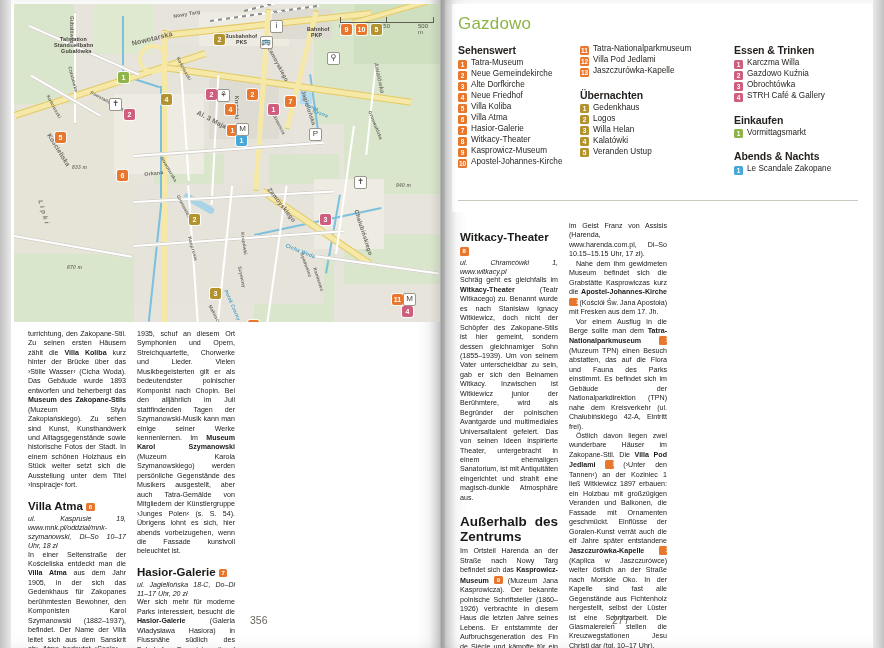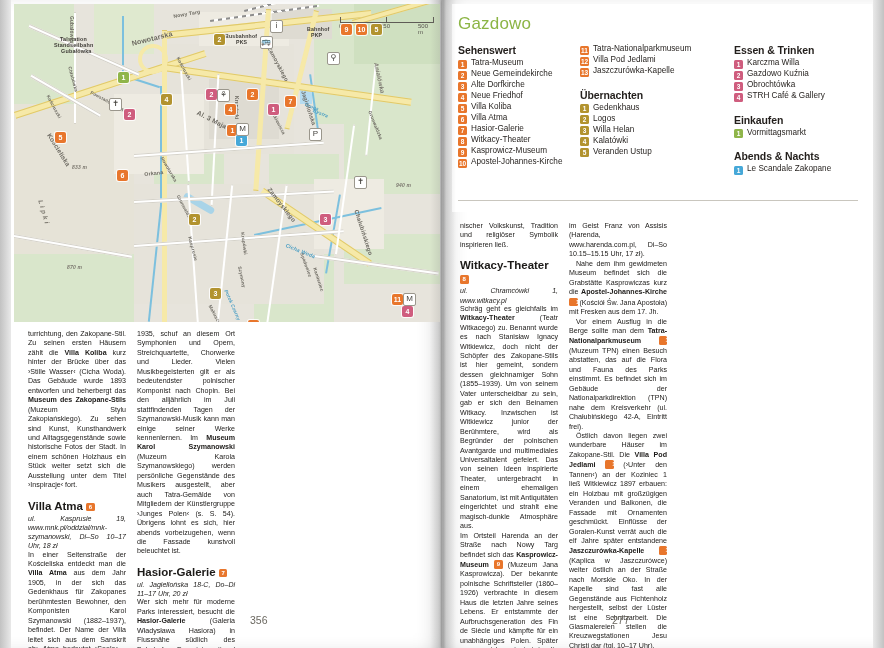"nischer Volkskunst, Tradition und" p { html: <p>nischer Volkskunst, Tradition und religiöser Symbolik inspirieren ließ.</p> -> none }
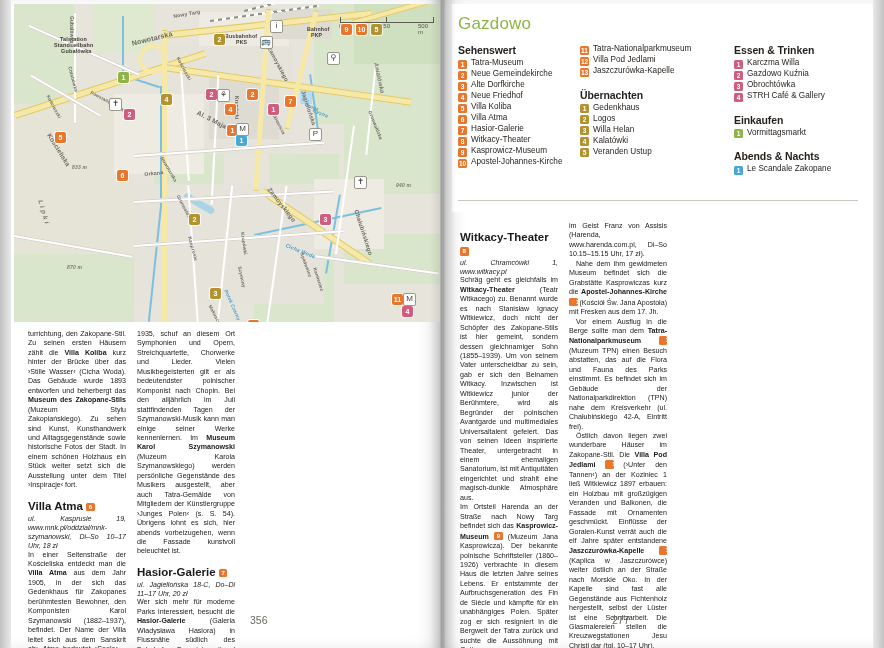"Außerhalb des Zentrums" div.h1 { html: none -> <div>Außerhalb des Zentrums</div> }
